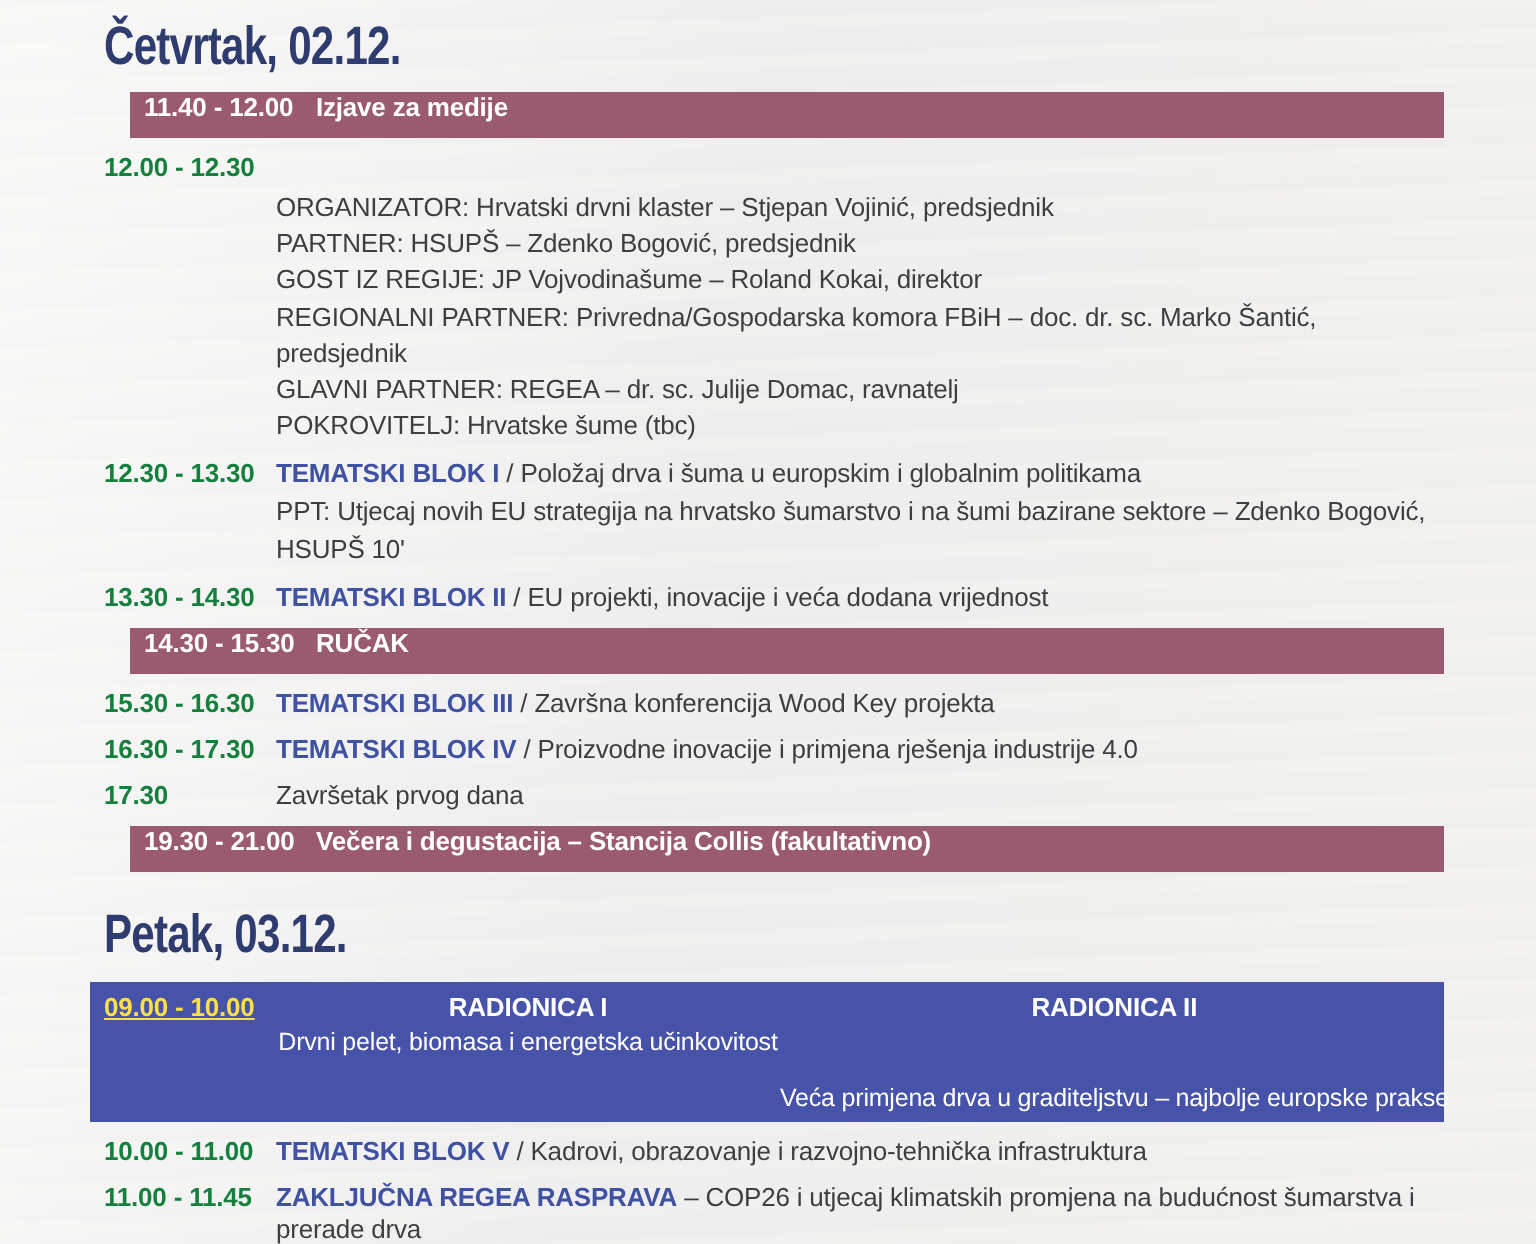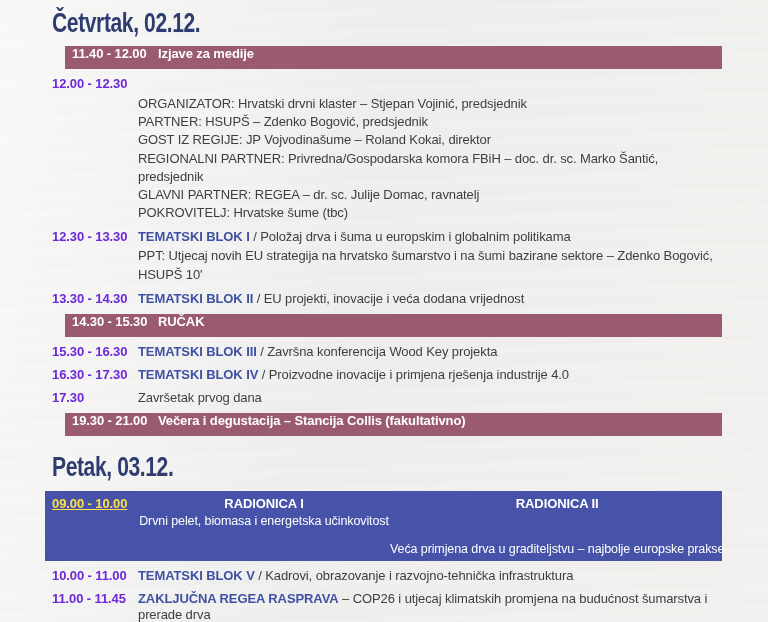"12.00 - 12.30" .time { color: #6d28d9 -> #15803d }
